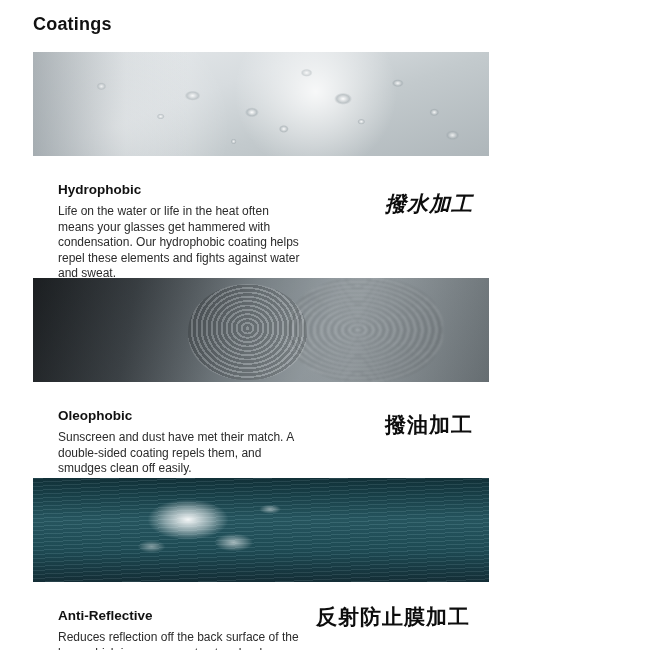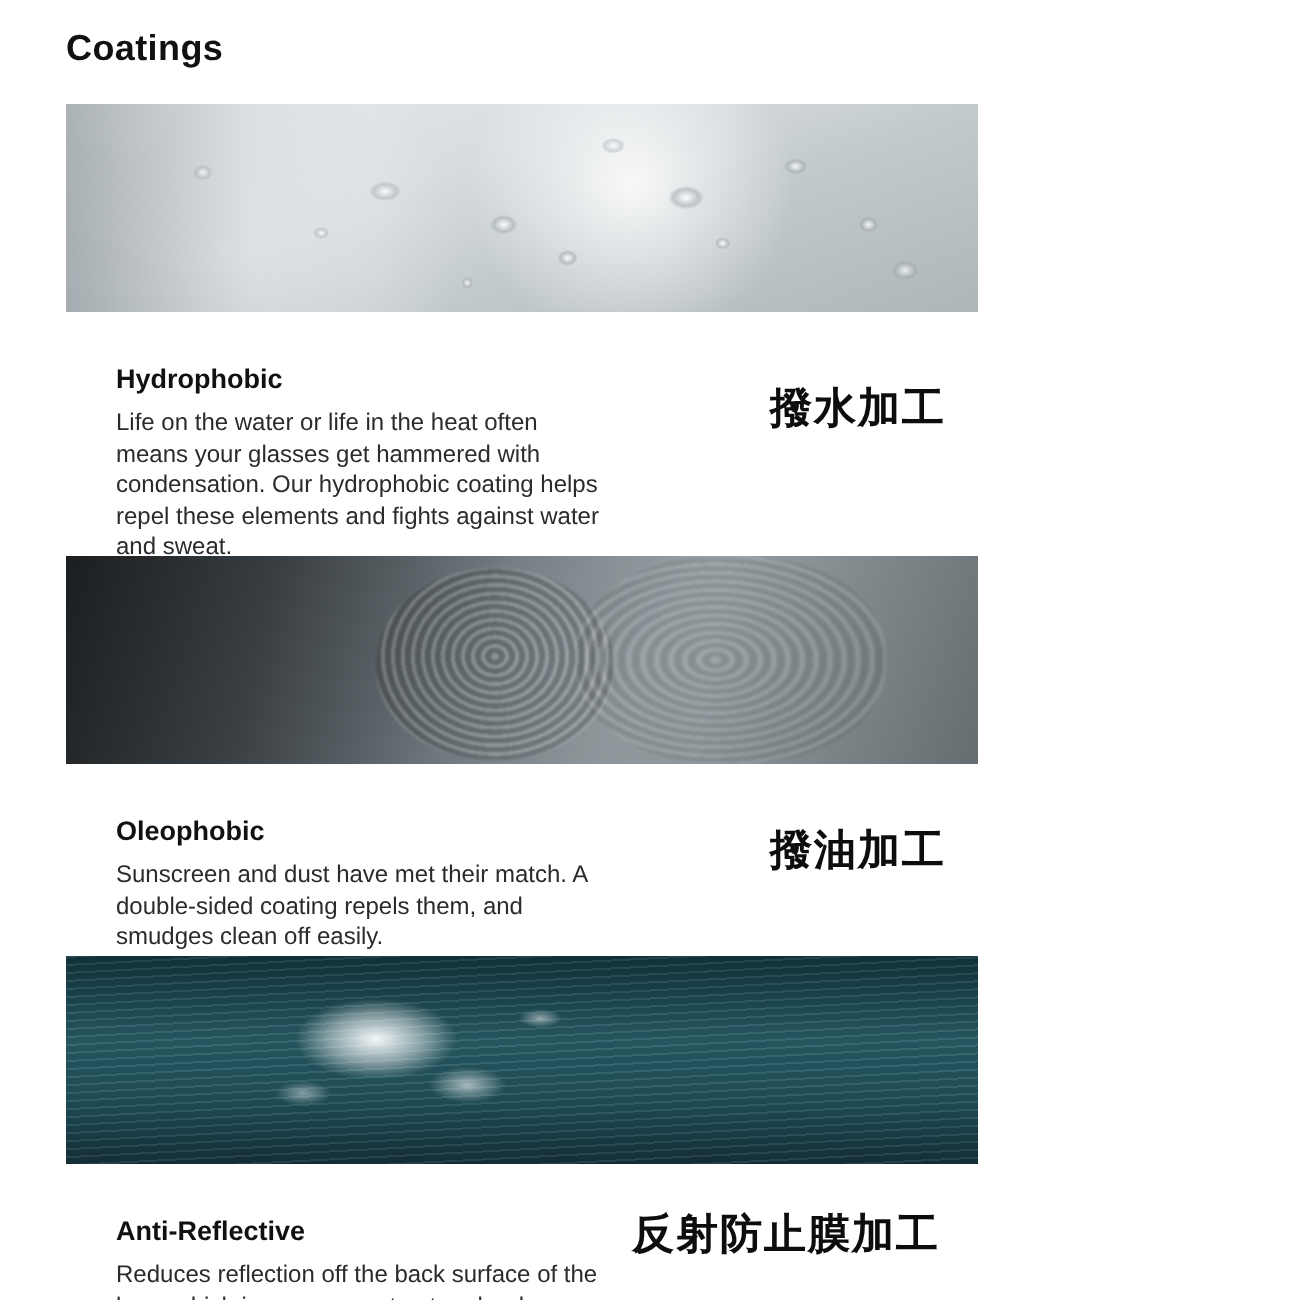"撥水加工" div.jp-label { font-style: none -> italic }
